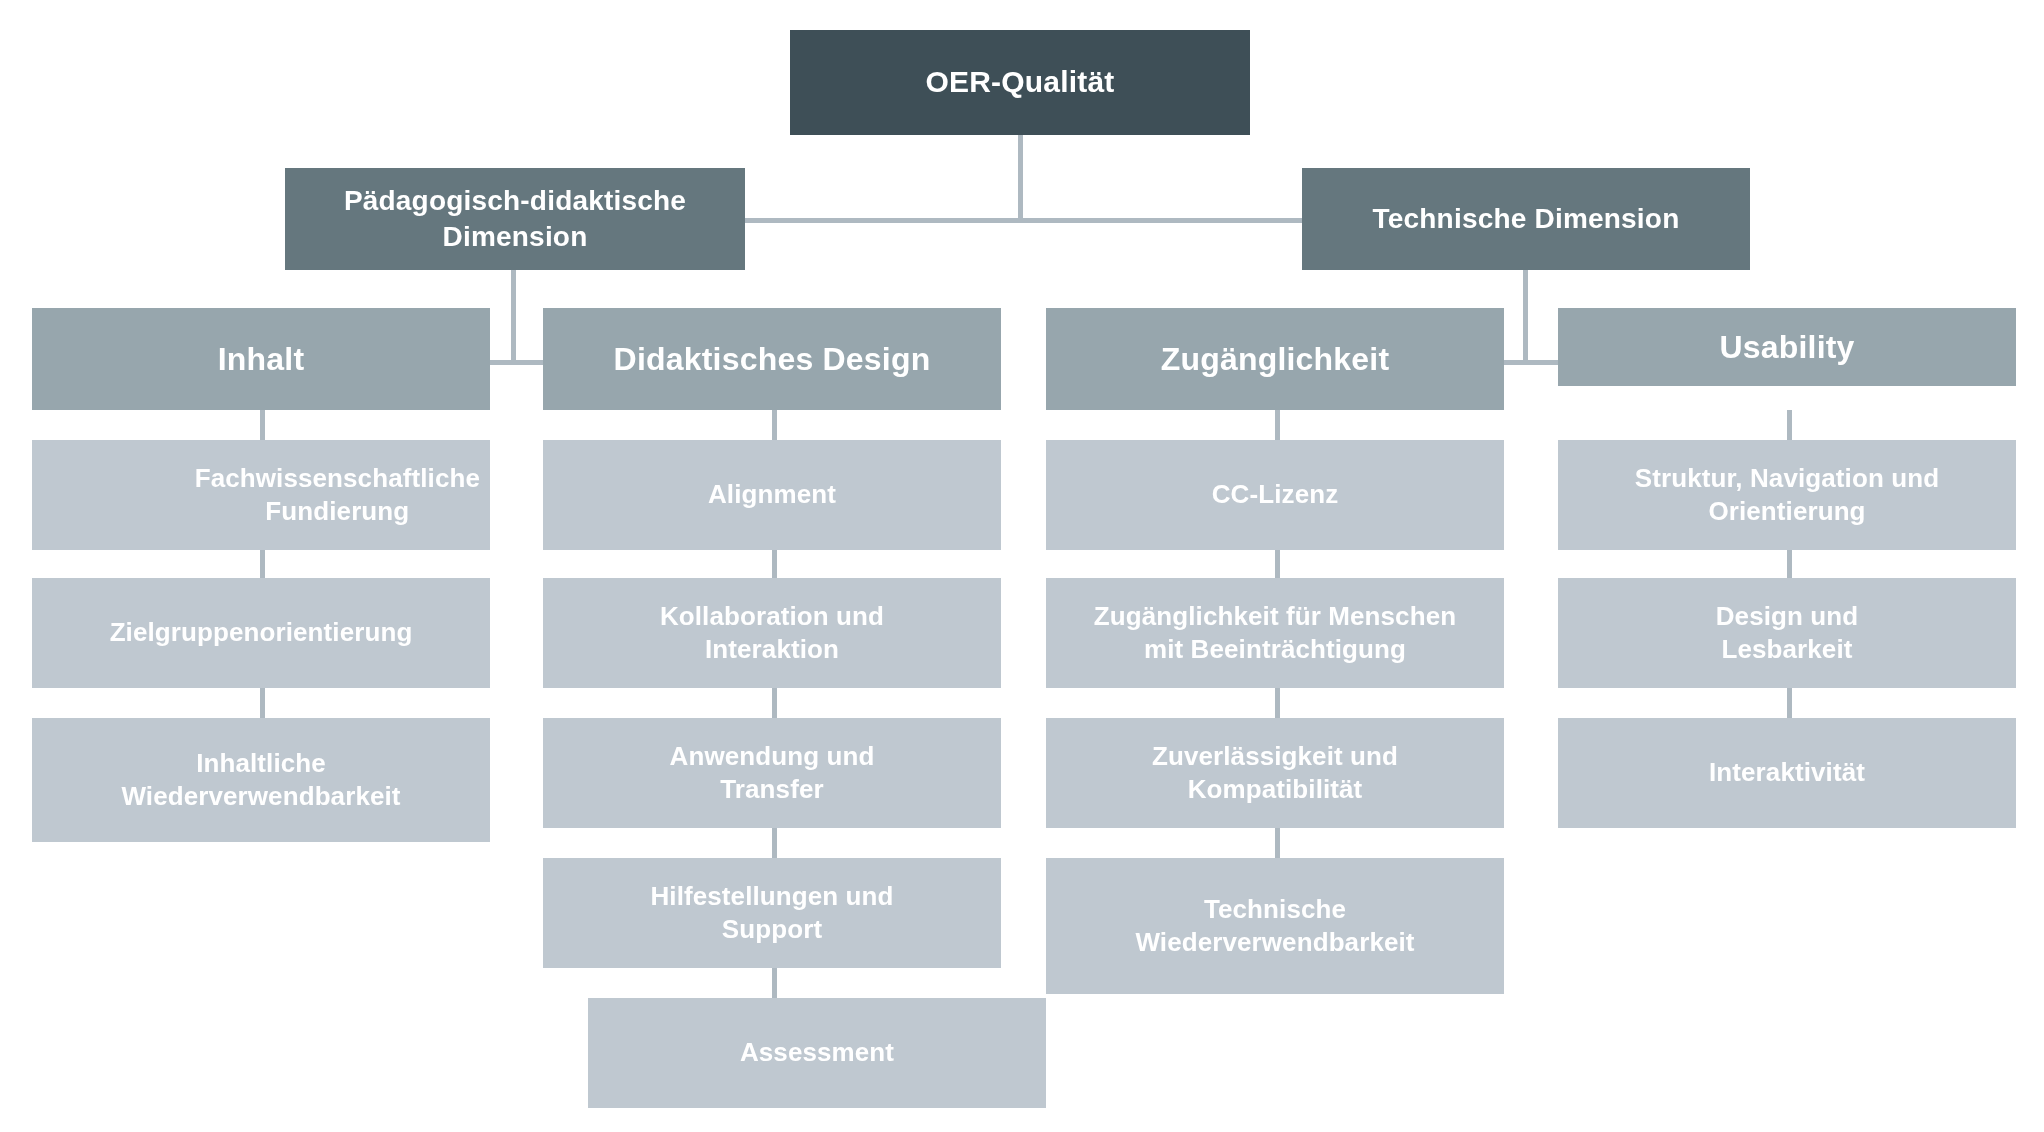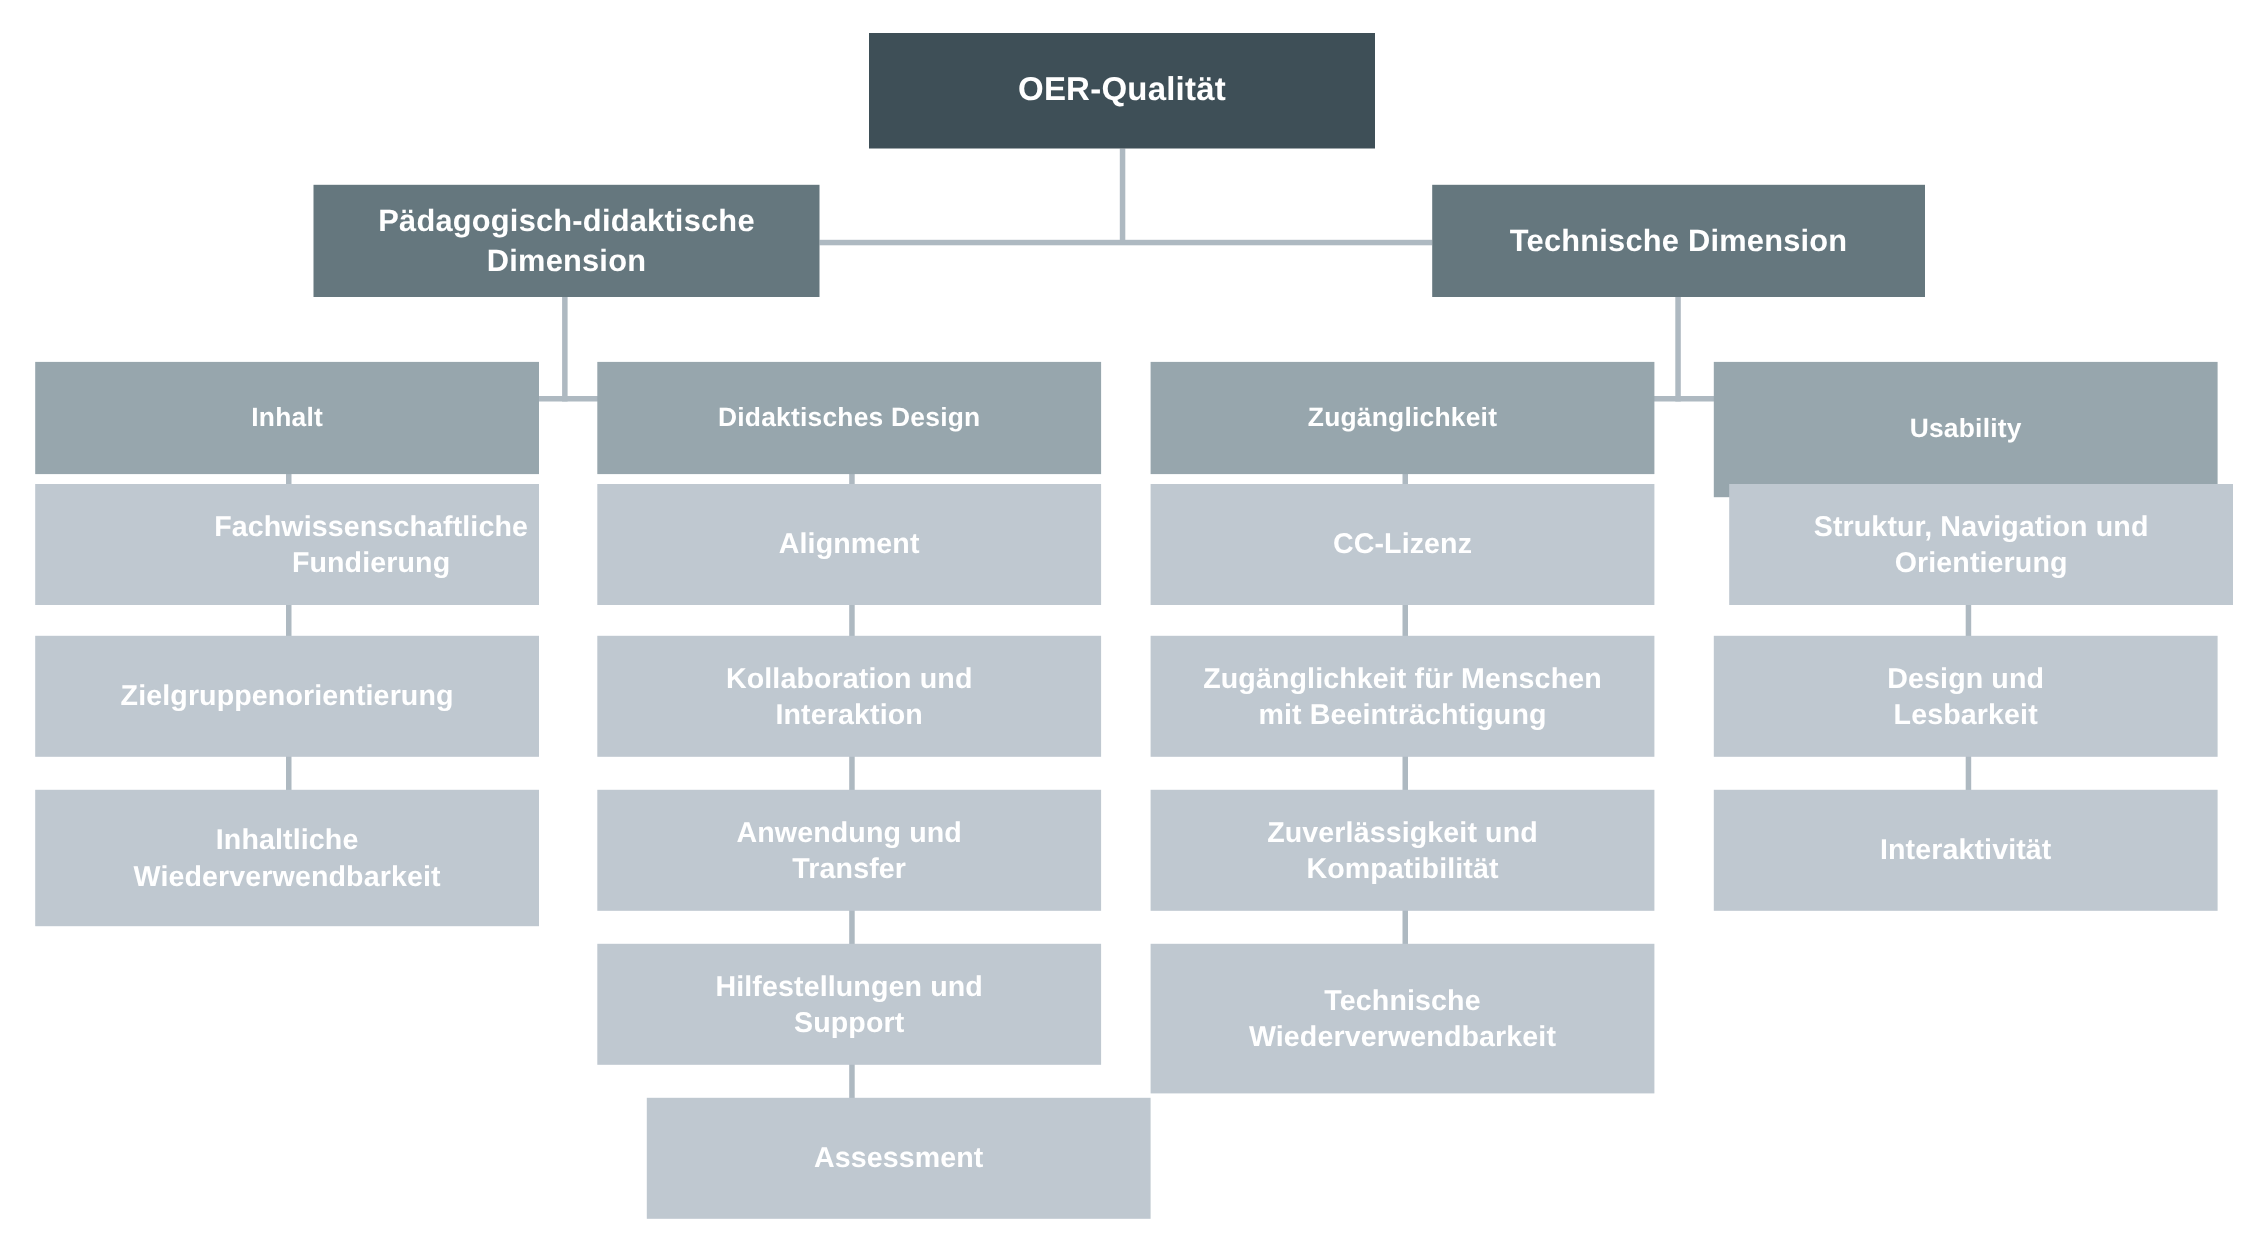"Inhalt" .node-cat { font-size: 24px -> 32px; margin-top: 21px -> none }
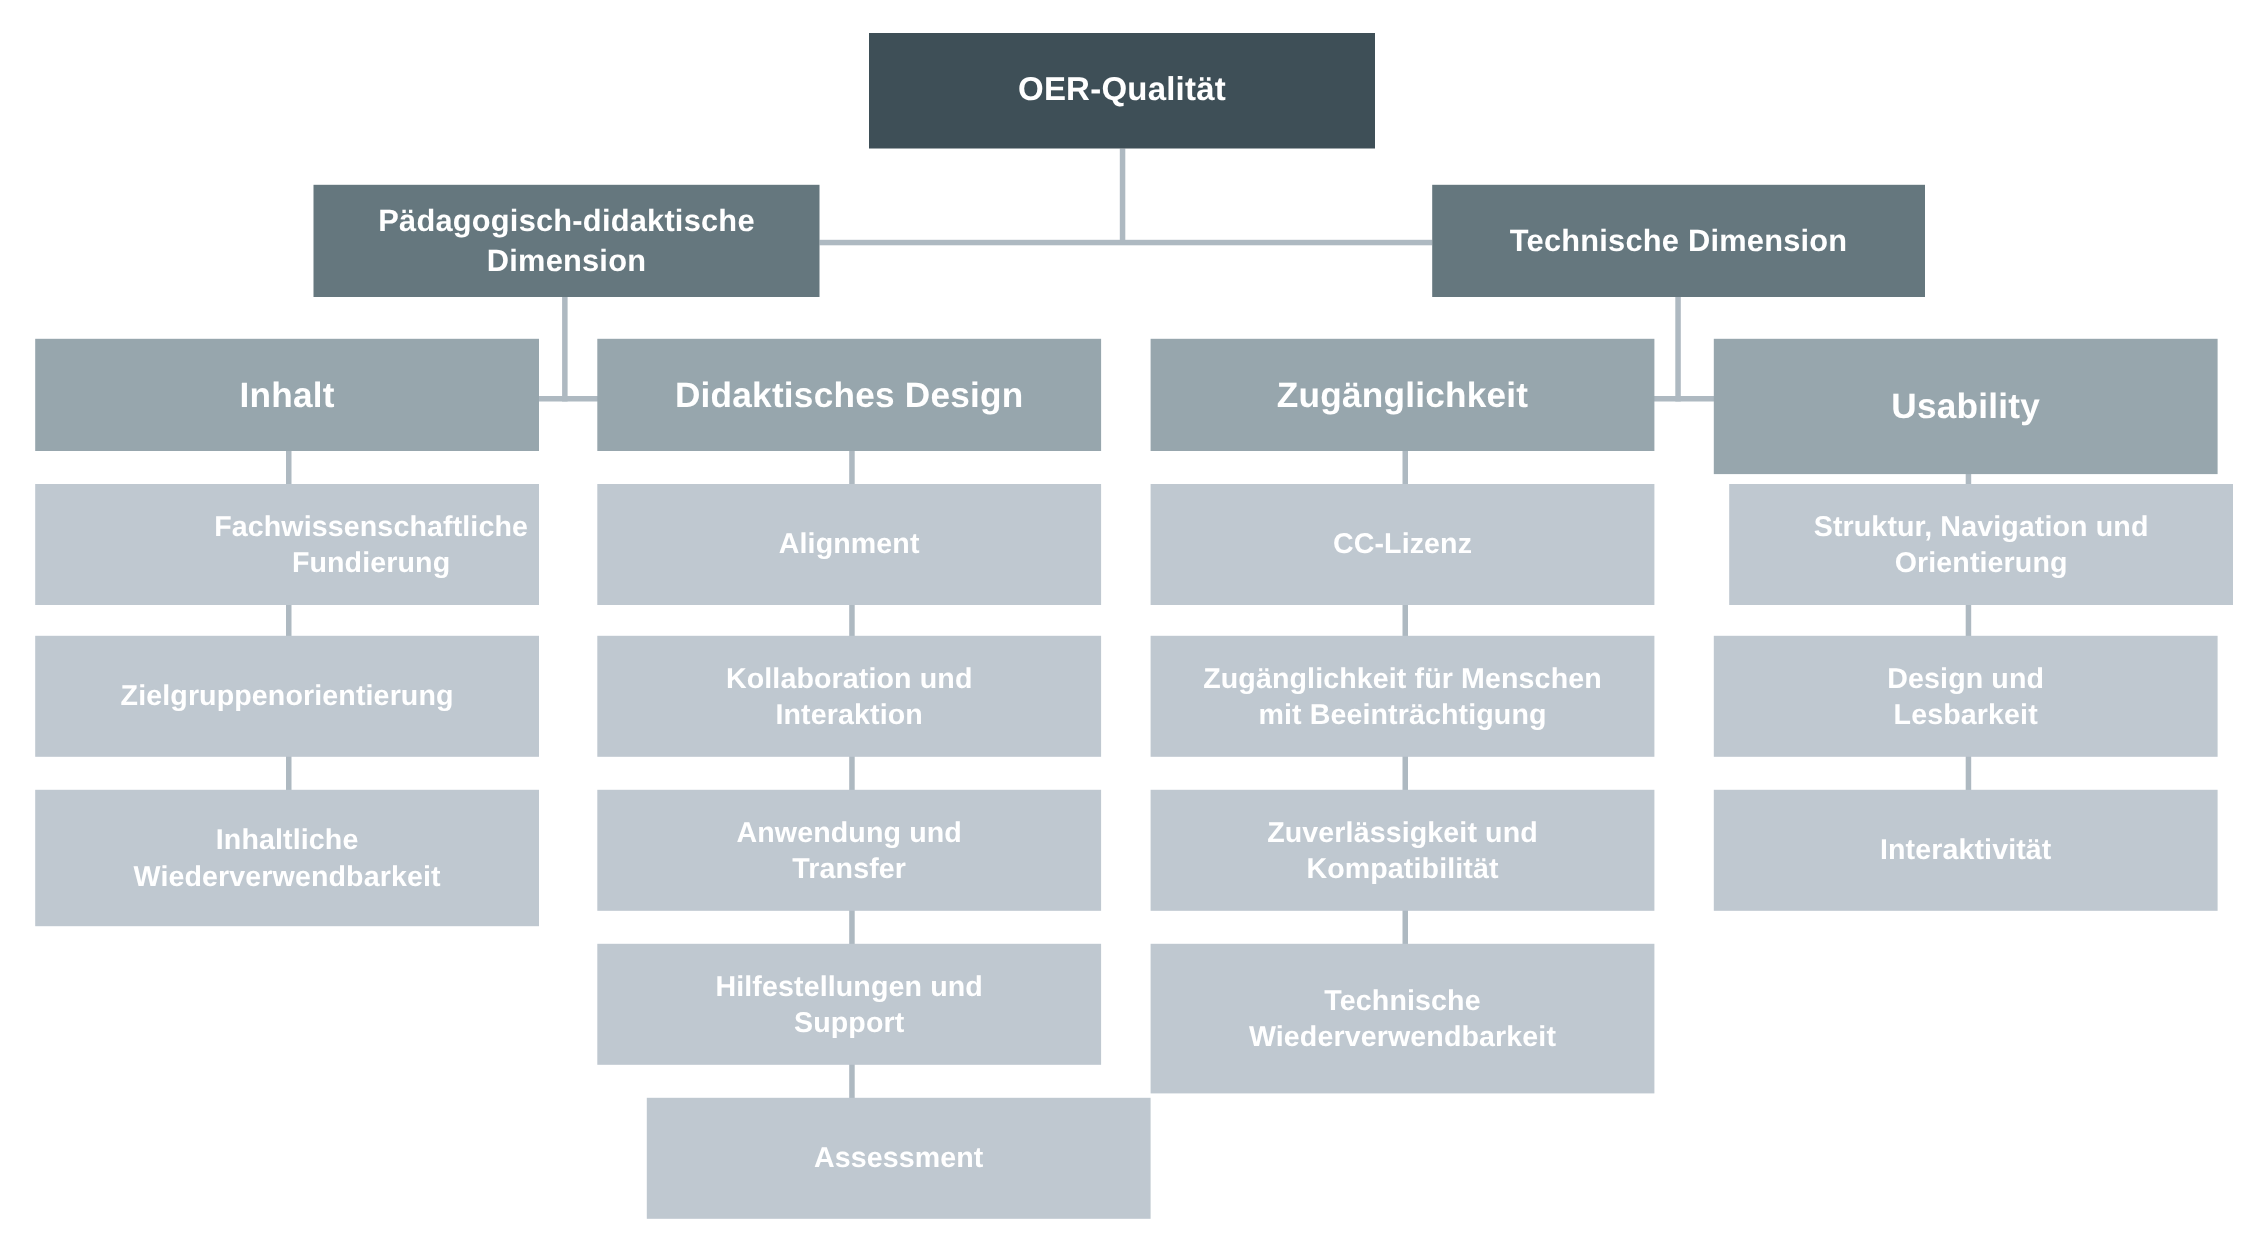"Usability" div.node { height: 123px -> 78px }
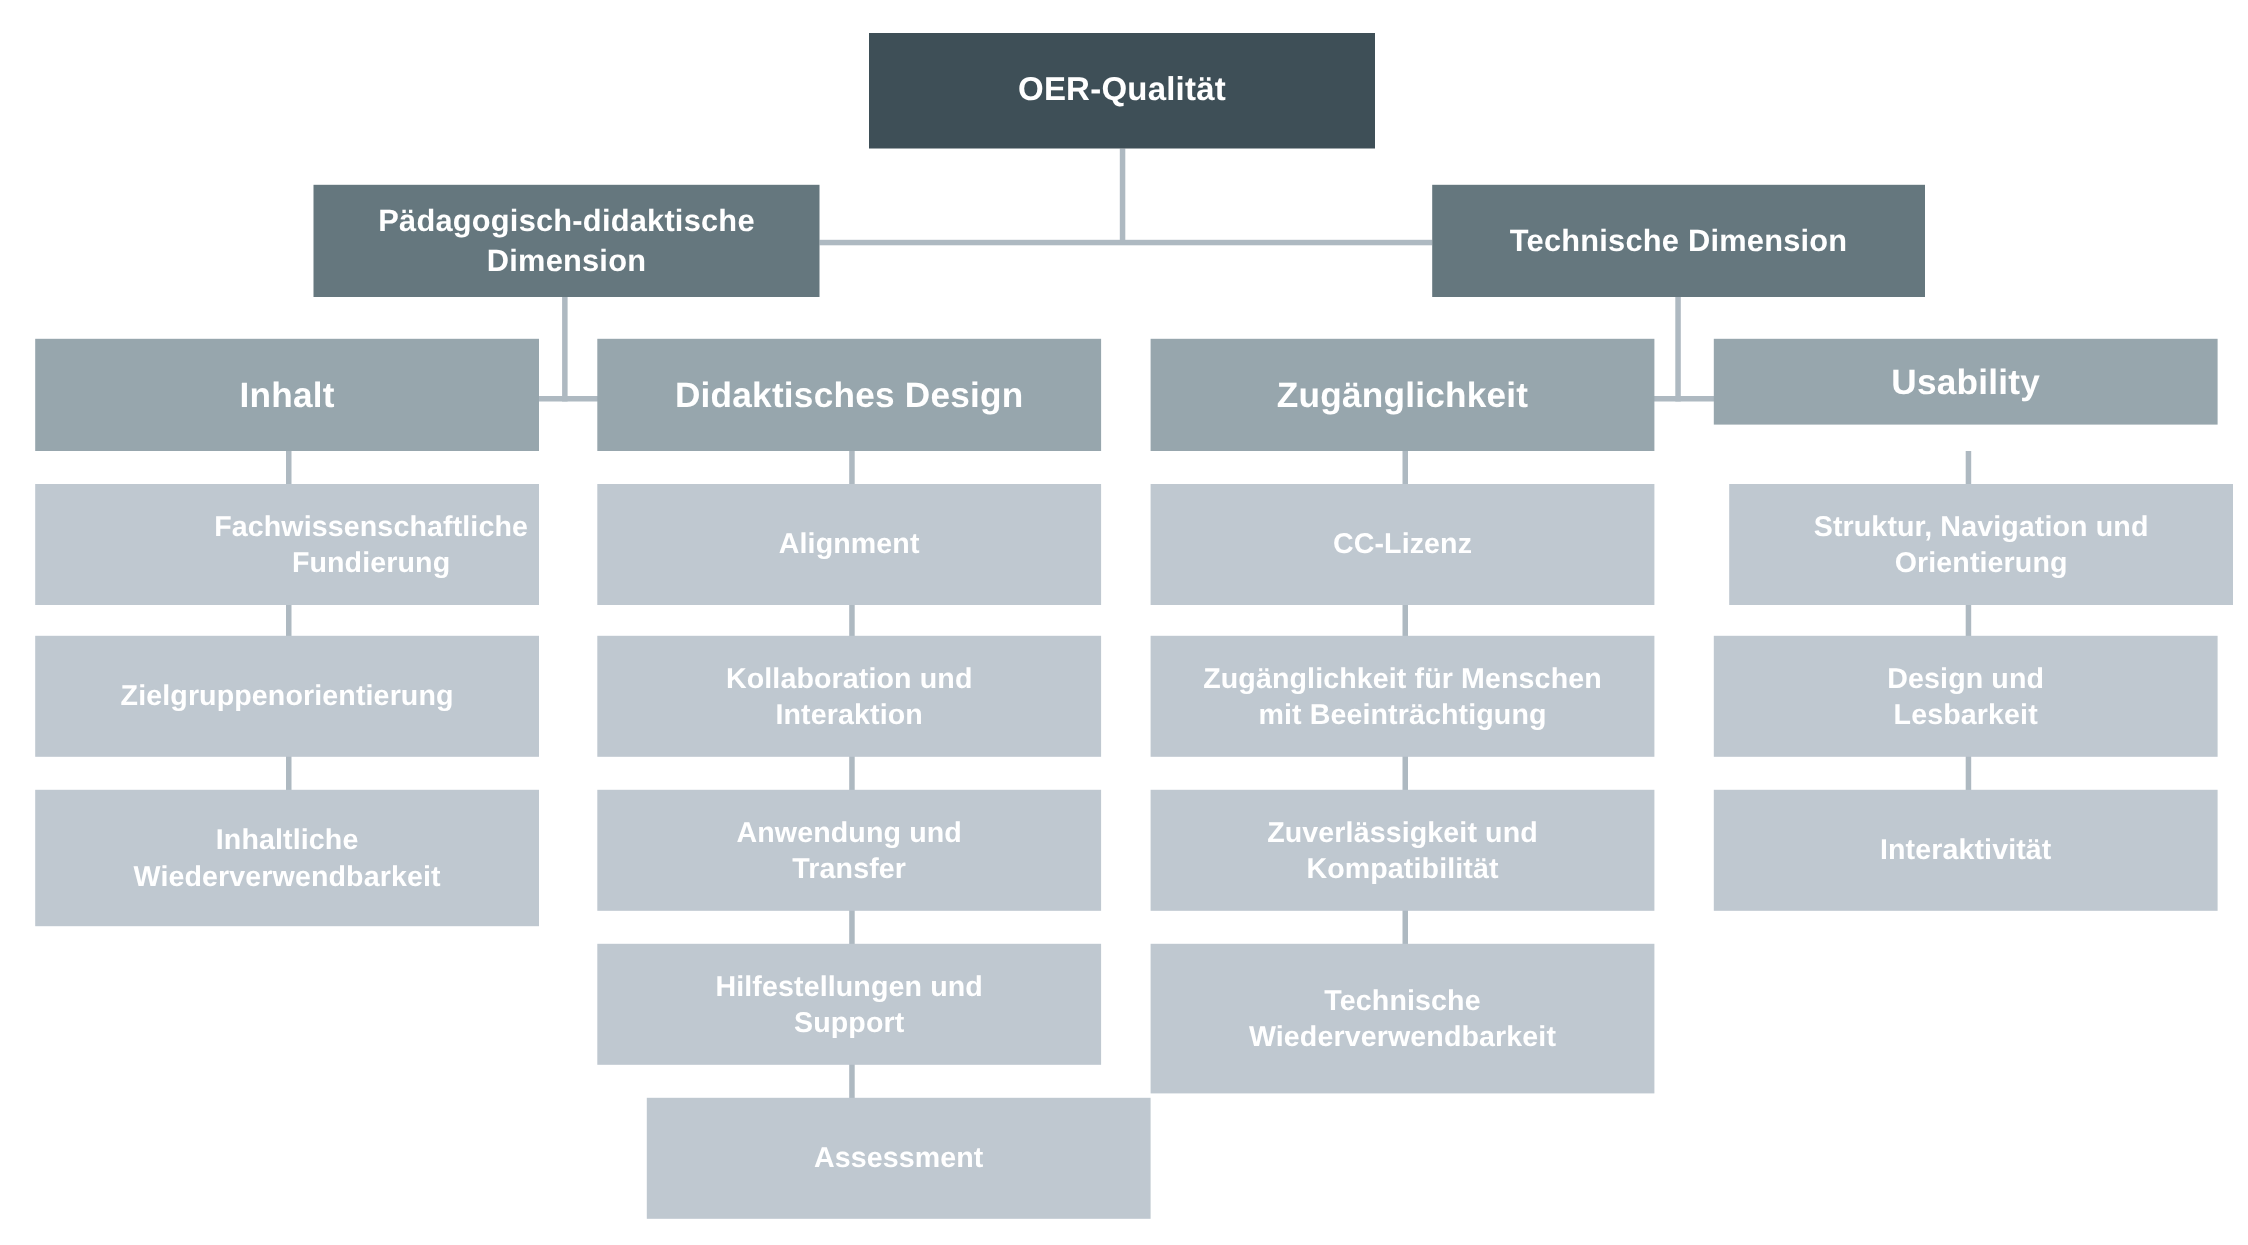"Struktur, Navigation und" div.node { margin-left: 14px -> none }
